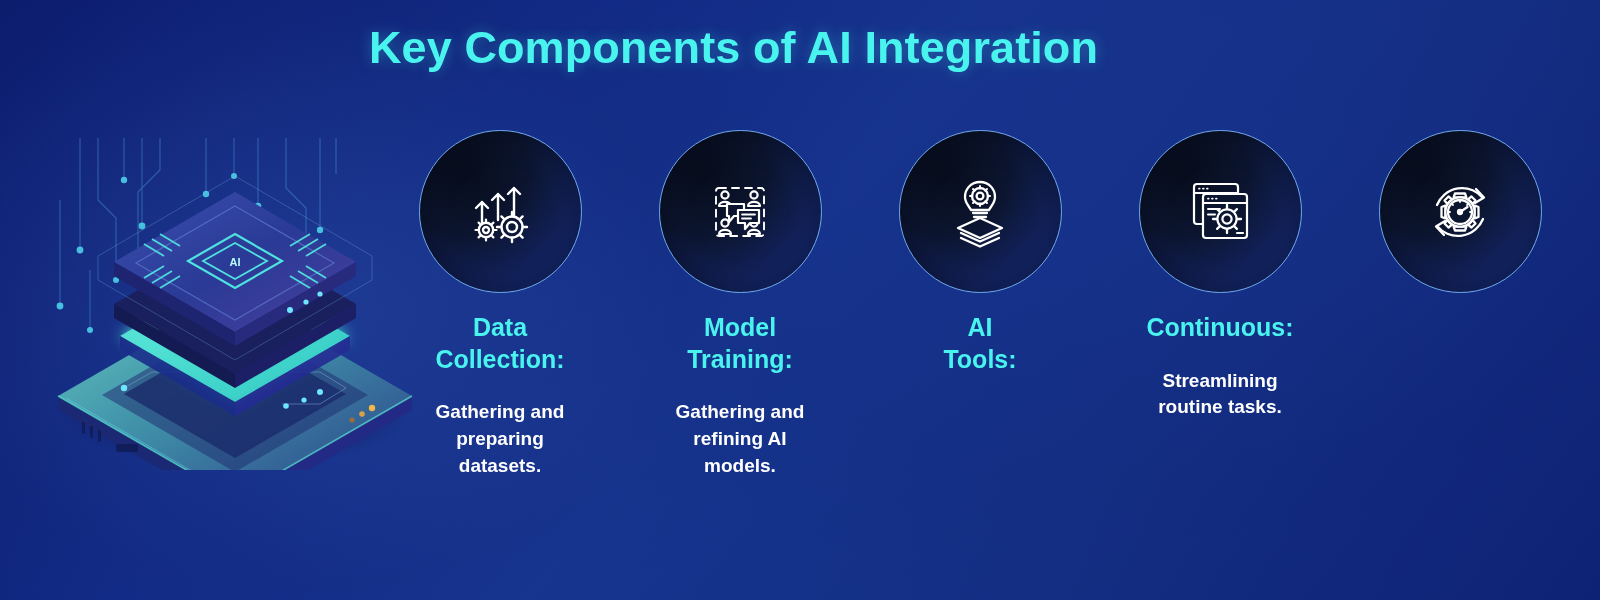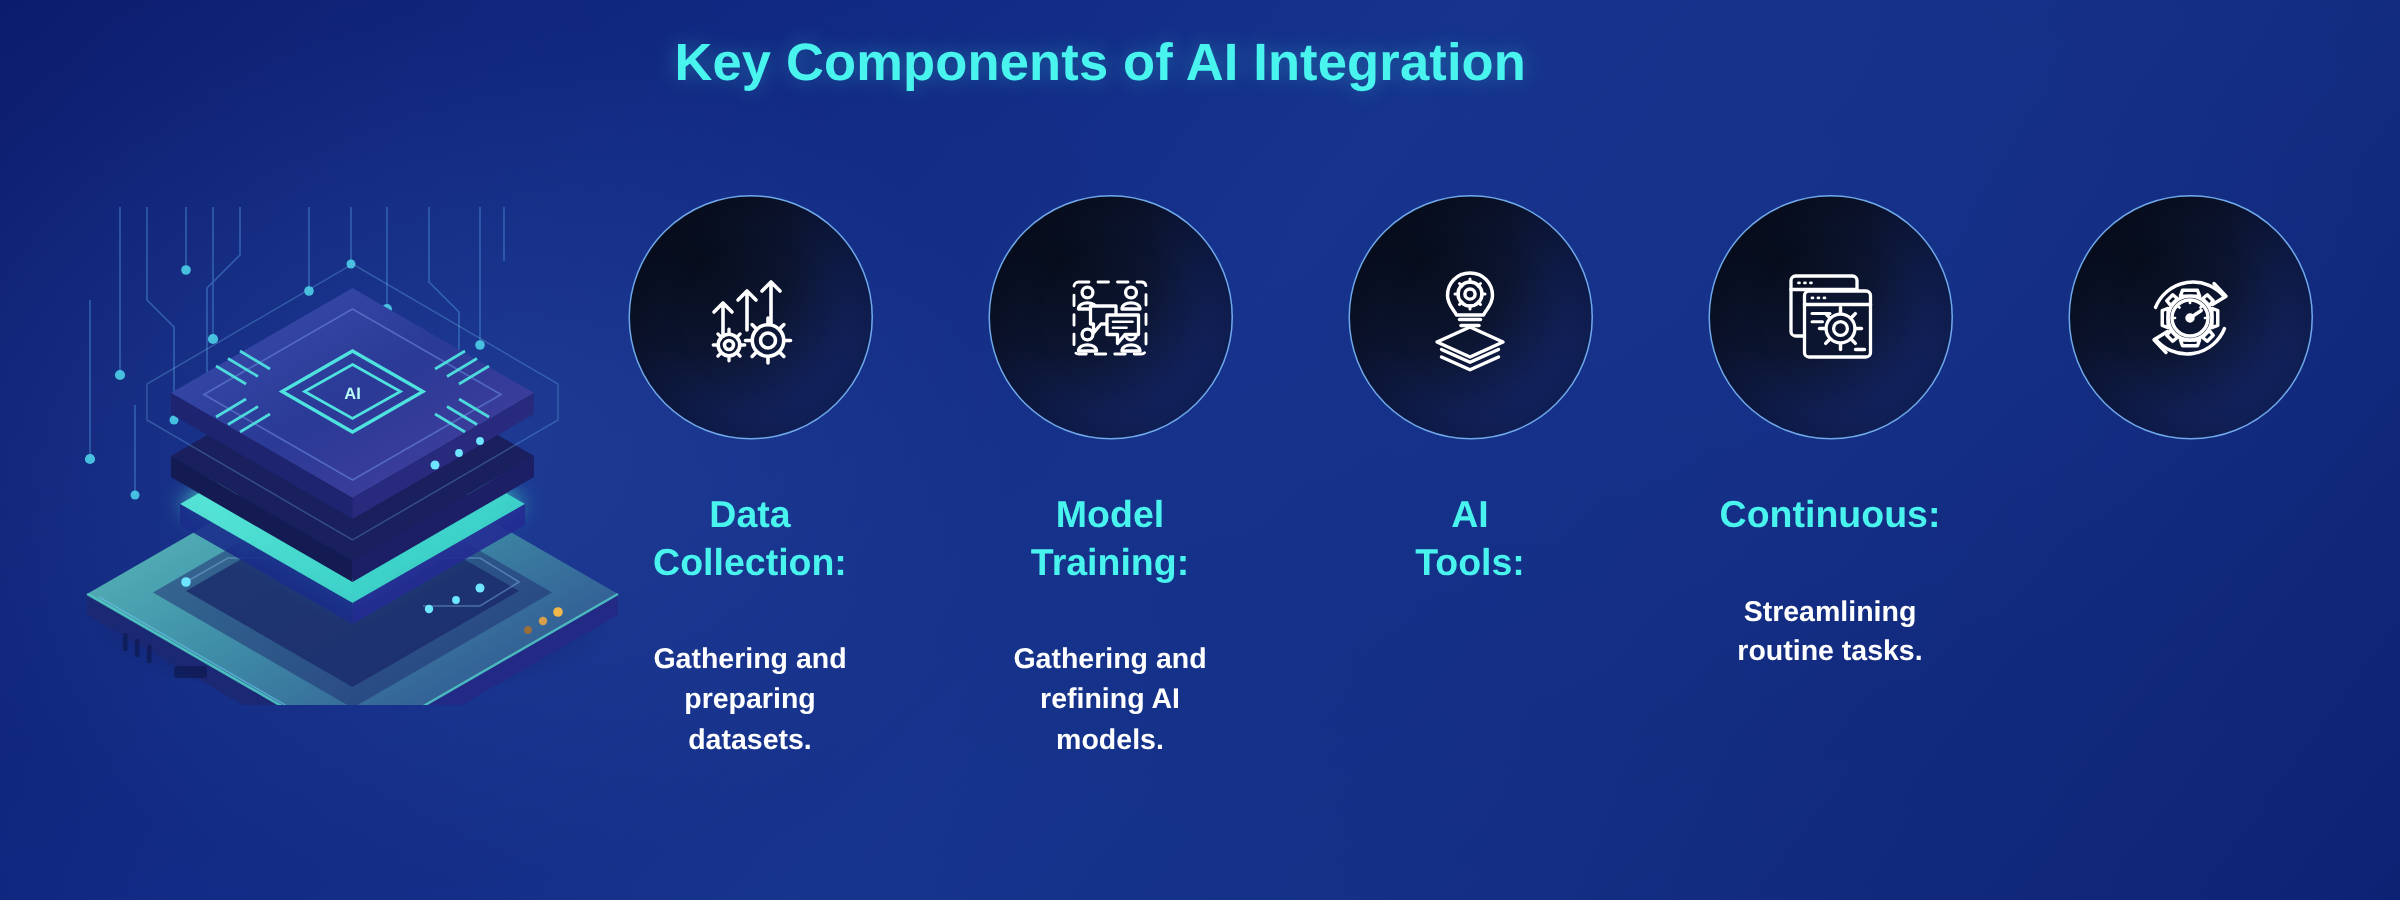"Key Components of AI Integration" .title { font-size: 35px -> 45px }
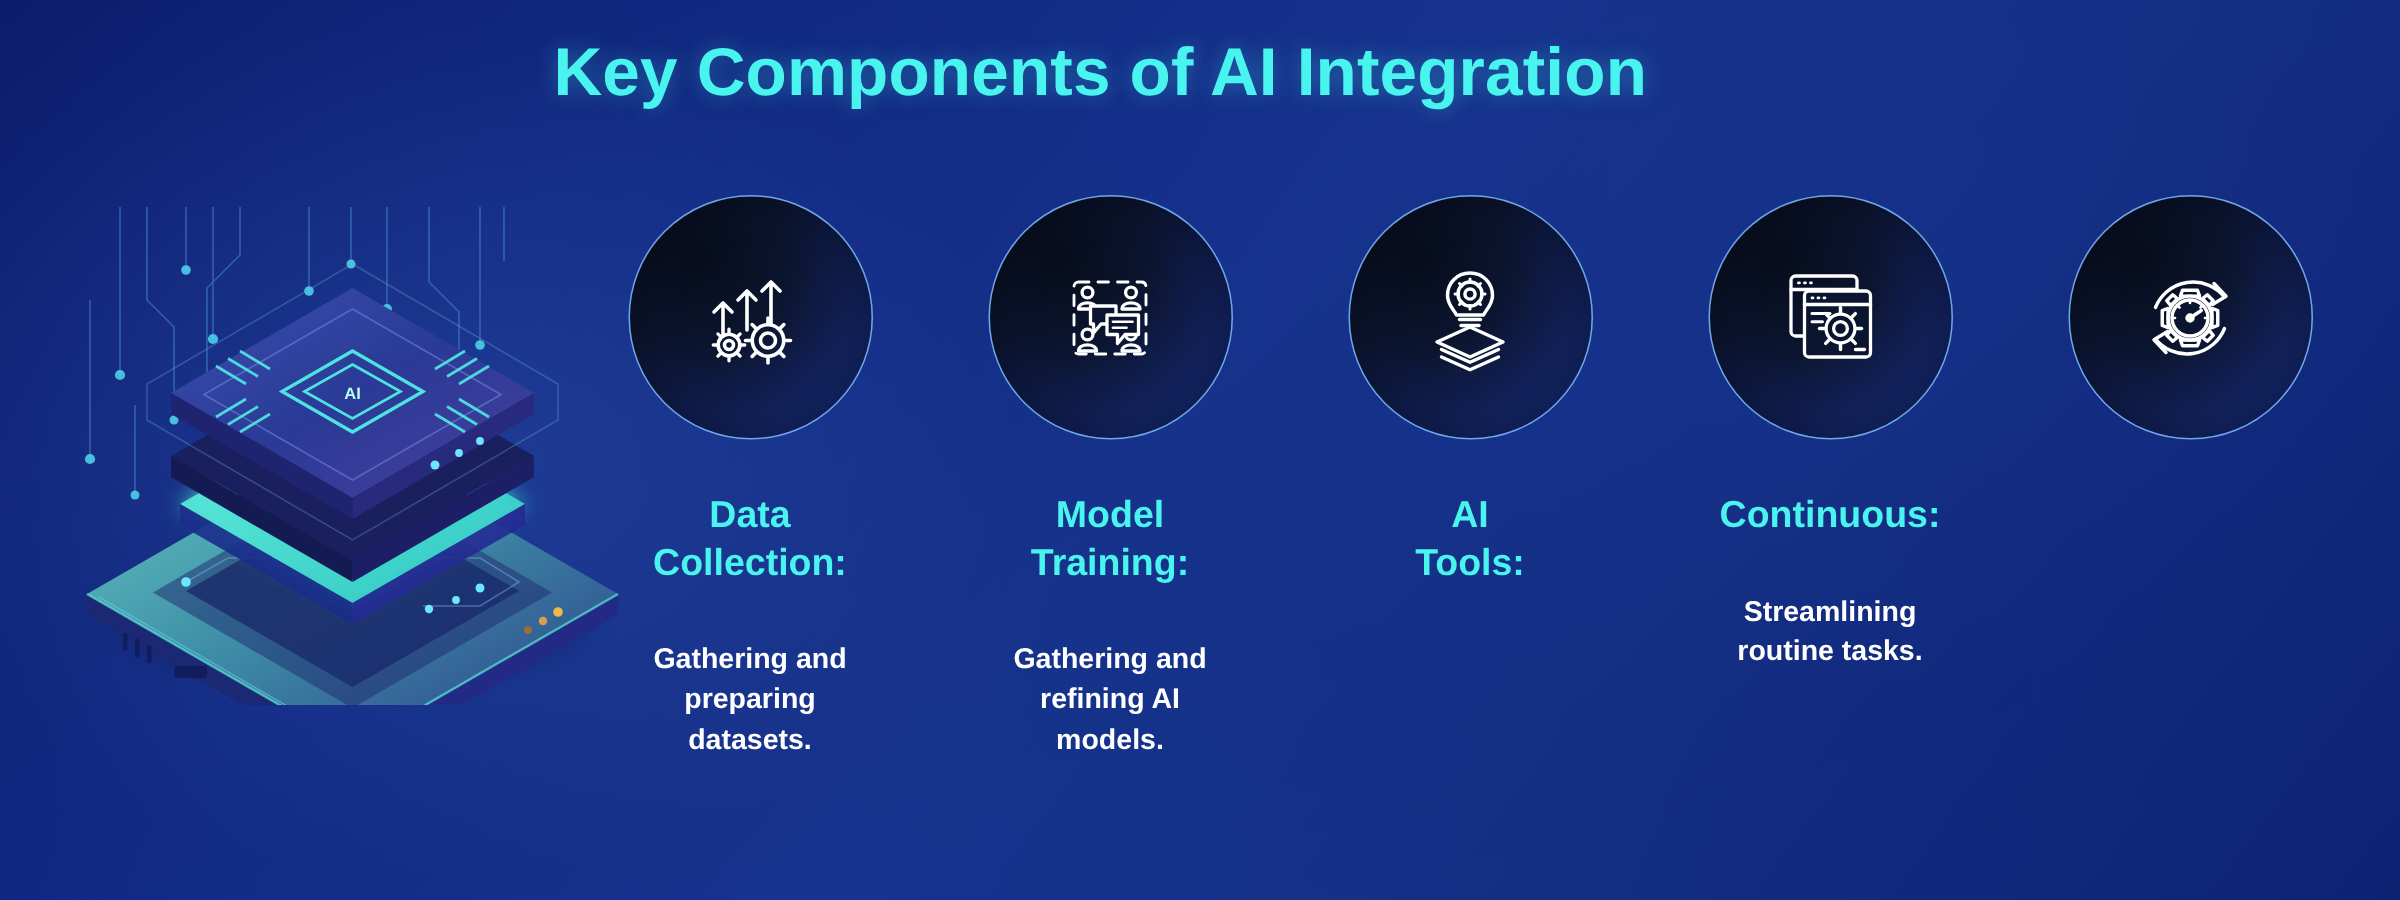"Data" .heading { margin-top: 35px -> 19px }
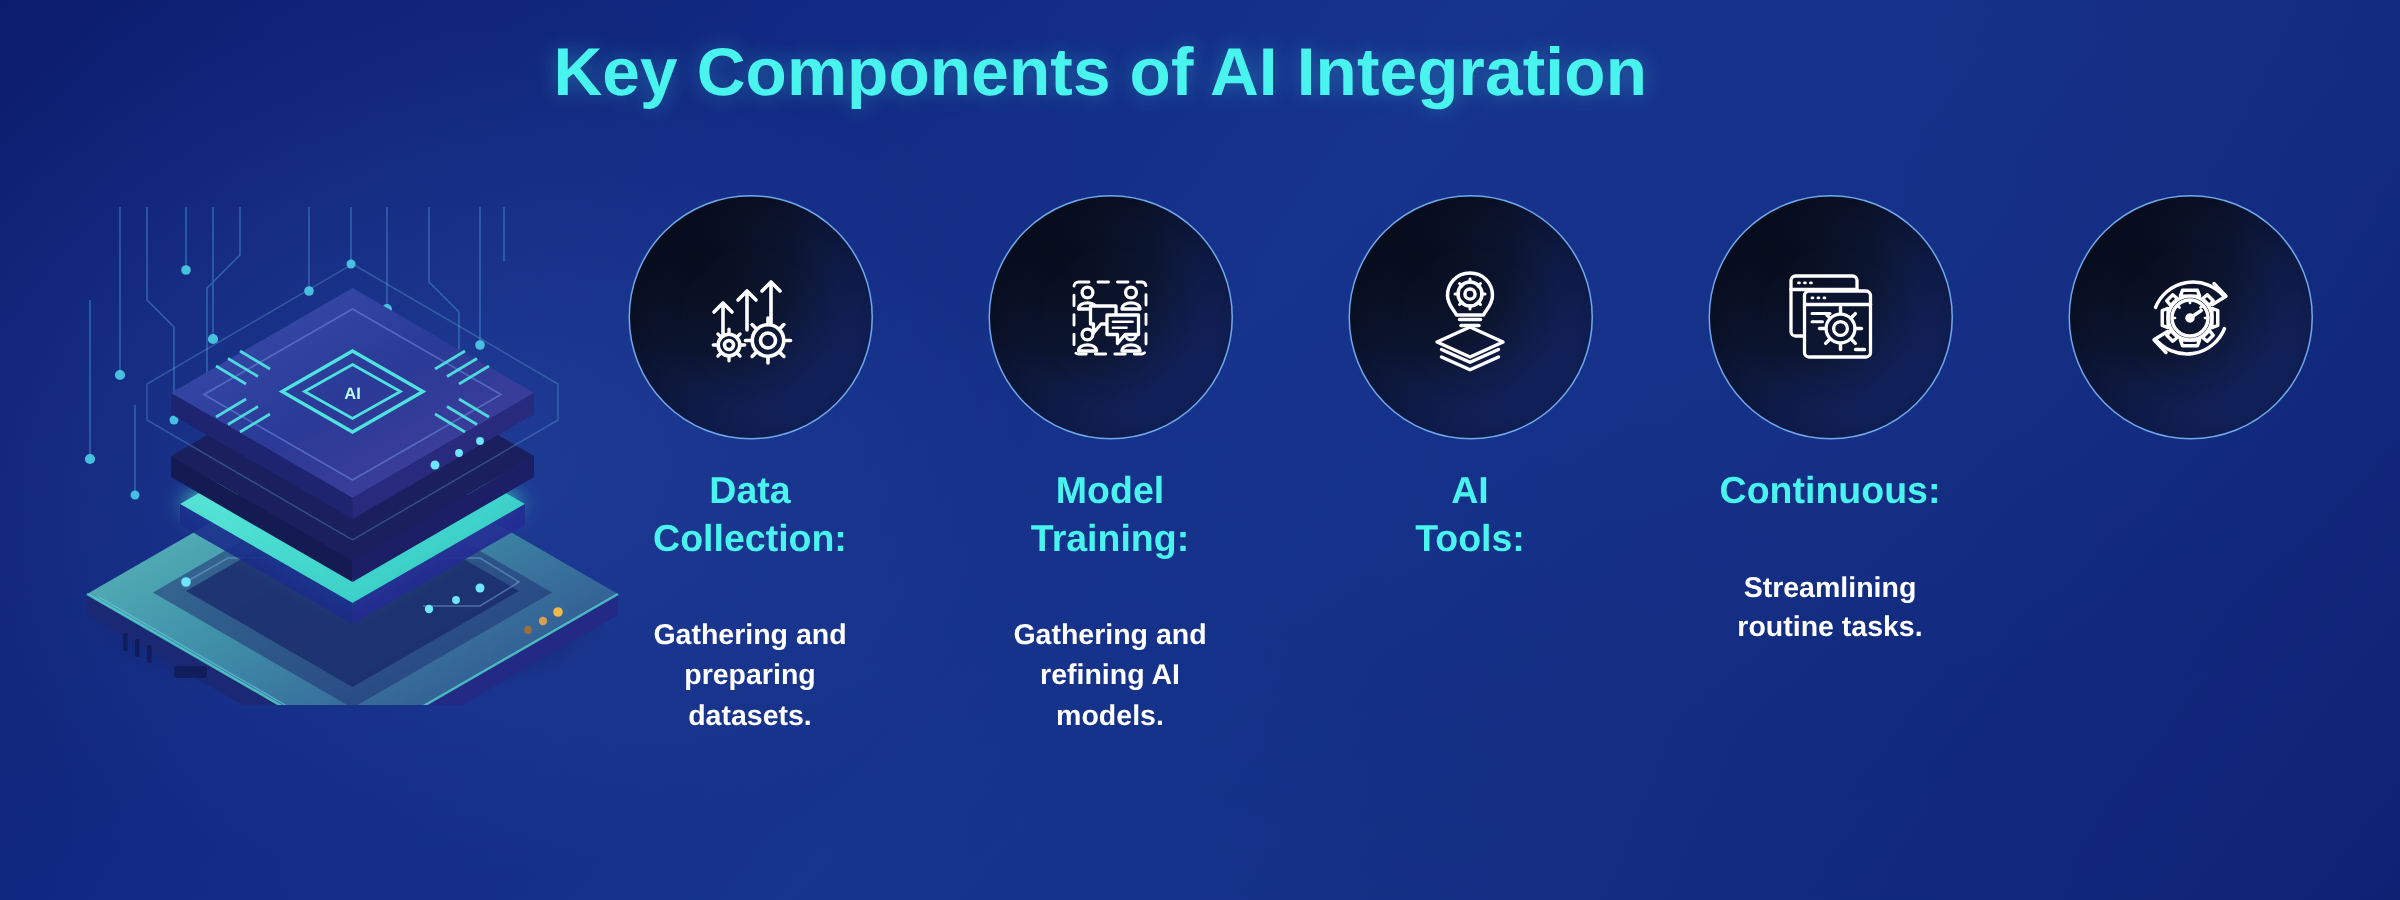"Streamlining" .body-text { margin-top: 36px -> 24px }
